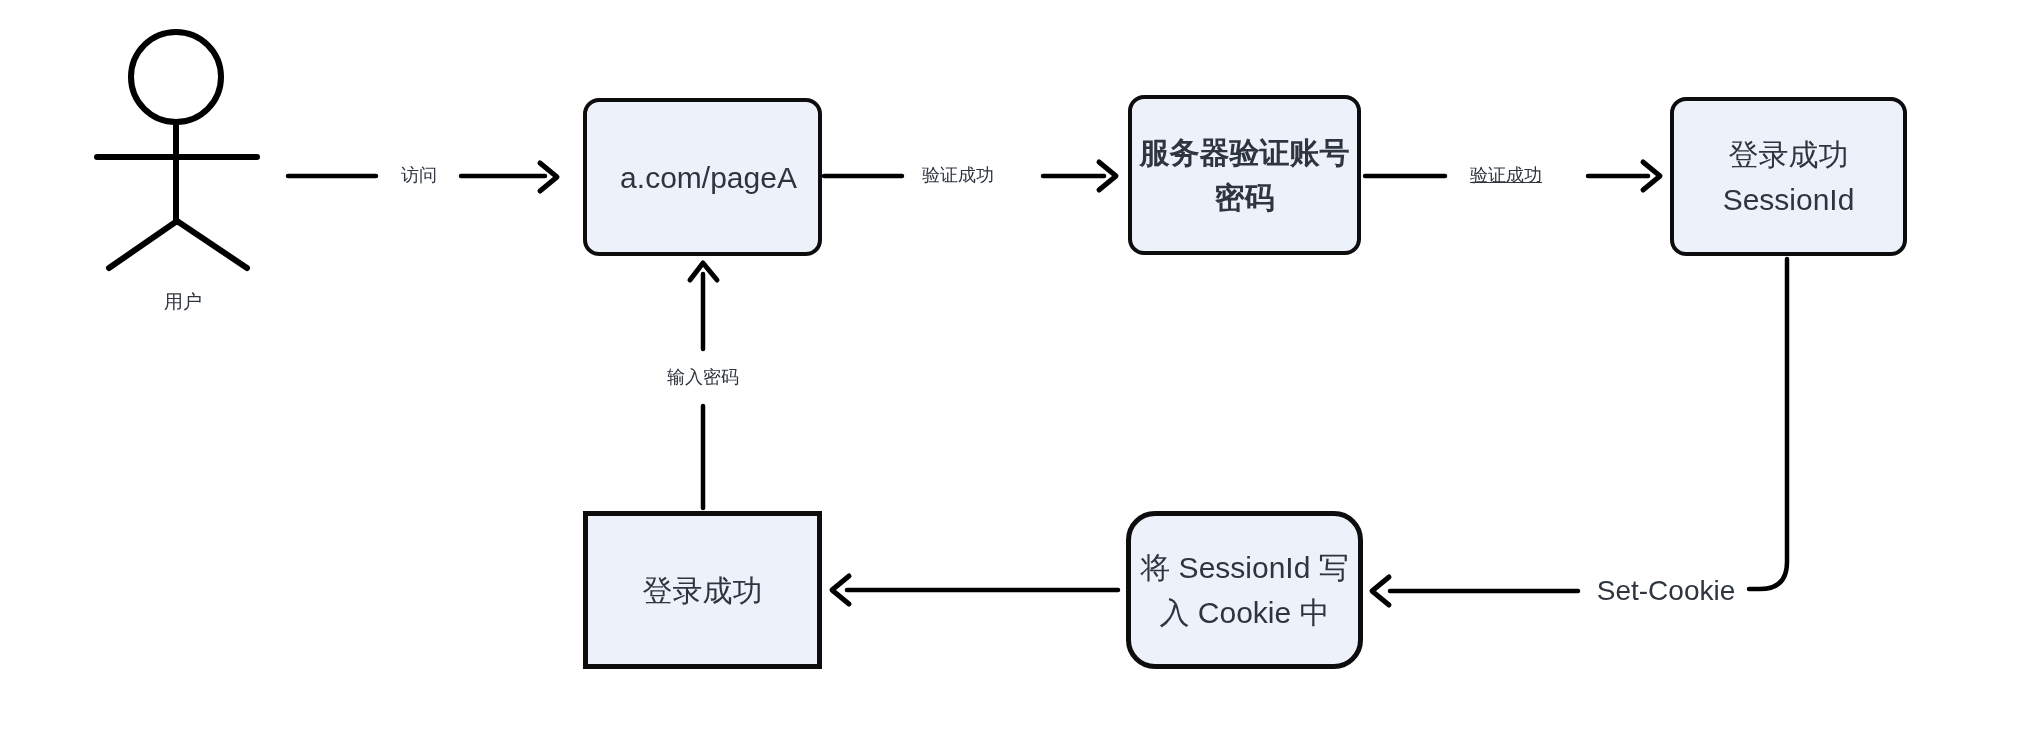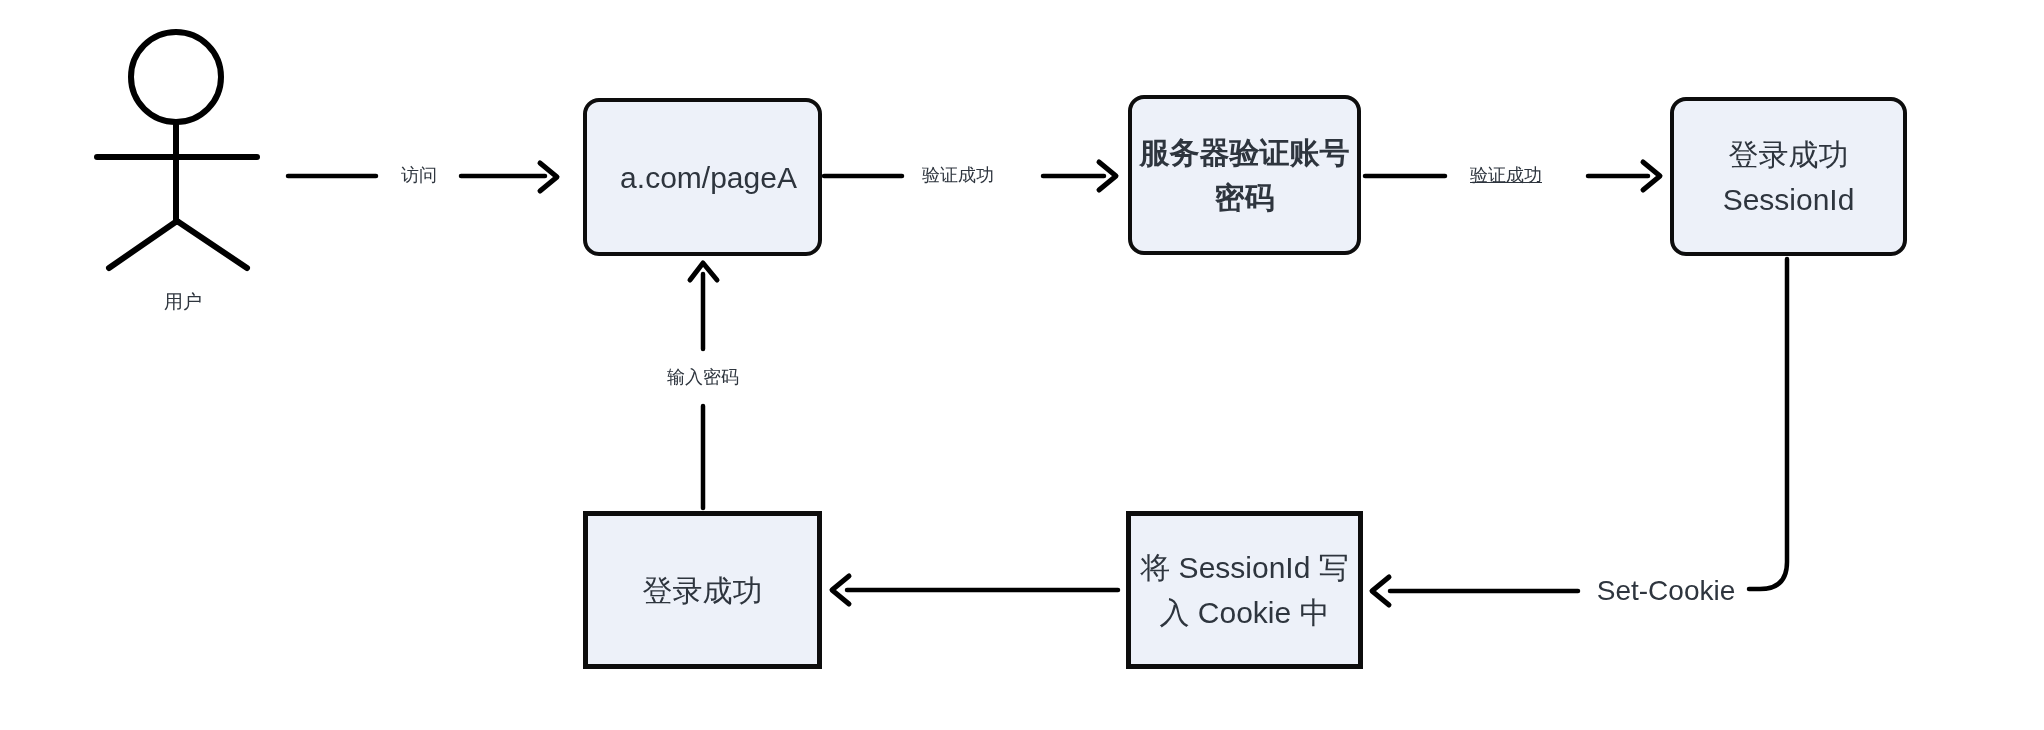"将 SessionId 写" div.node { border-radius: none -> 29px }
